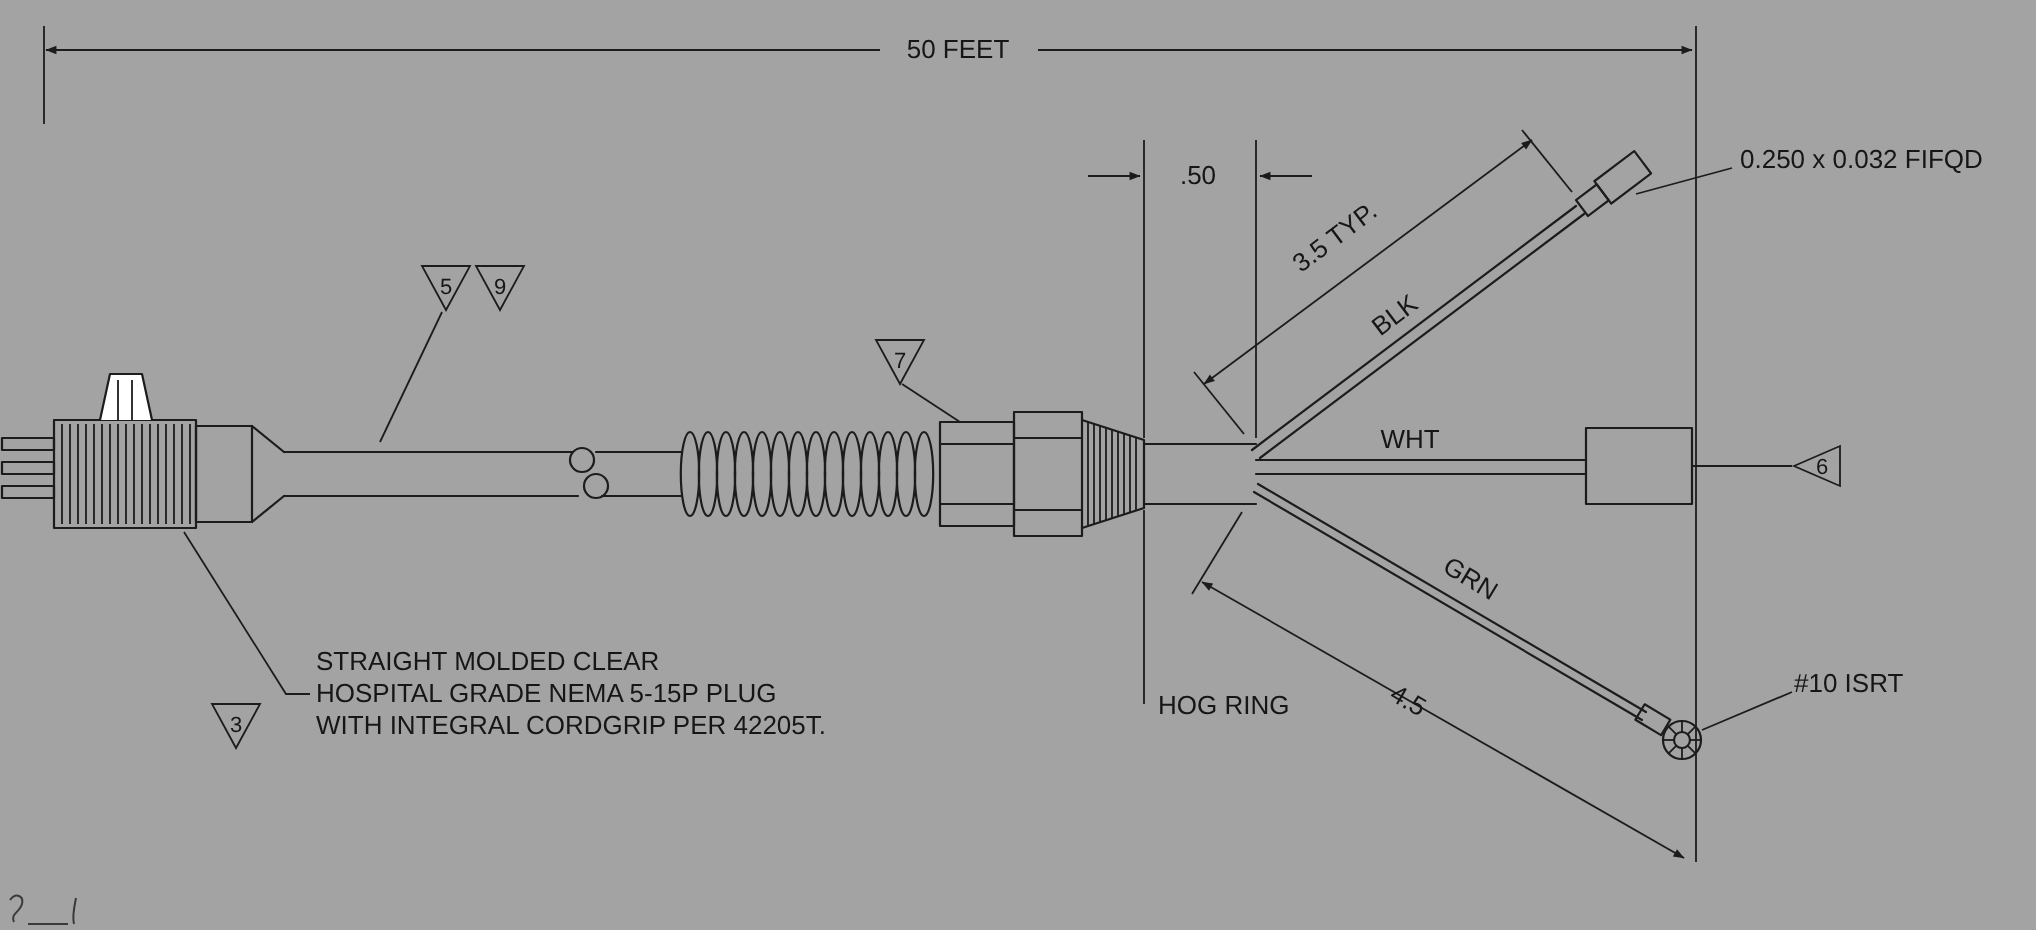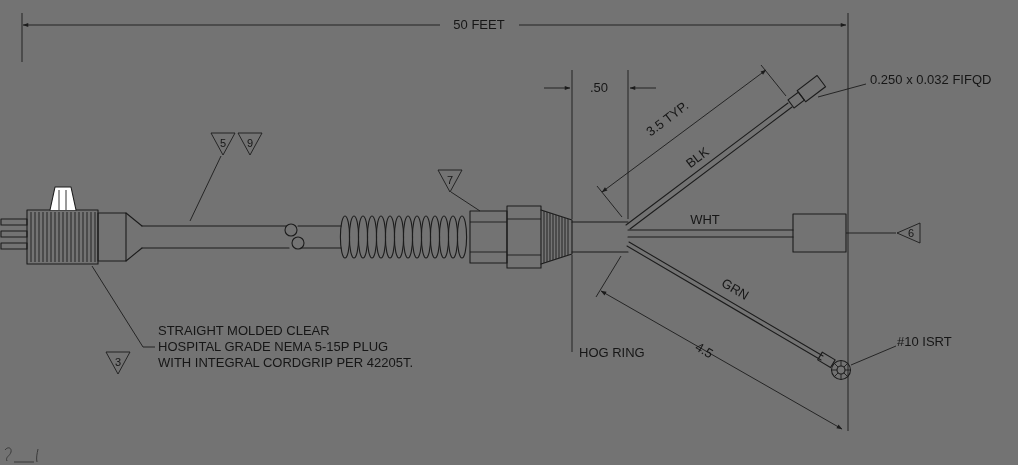"50 FEET" .sheet { background: #737373 -> #a3a3a3 }
